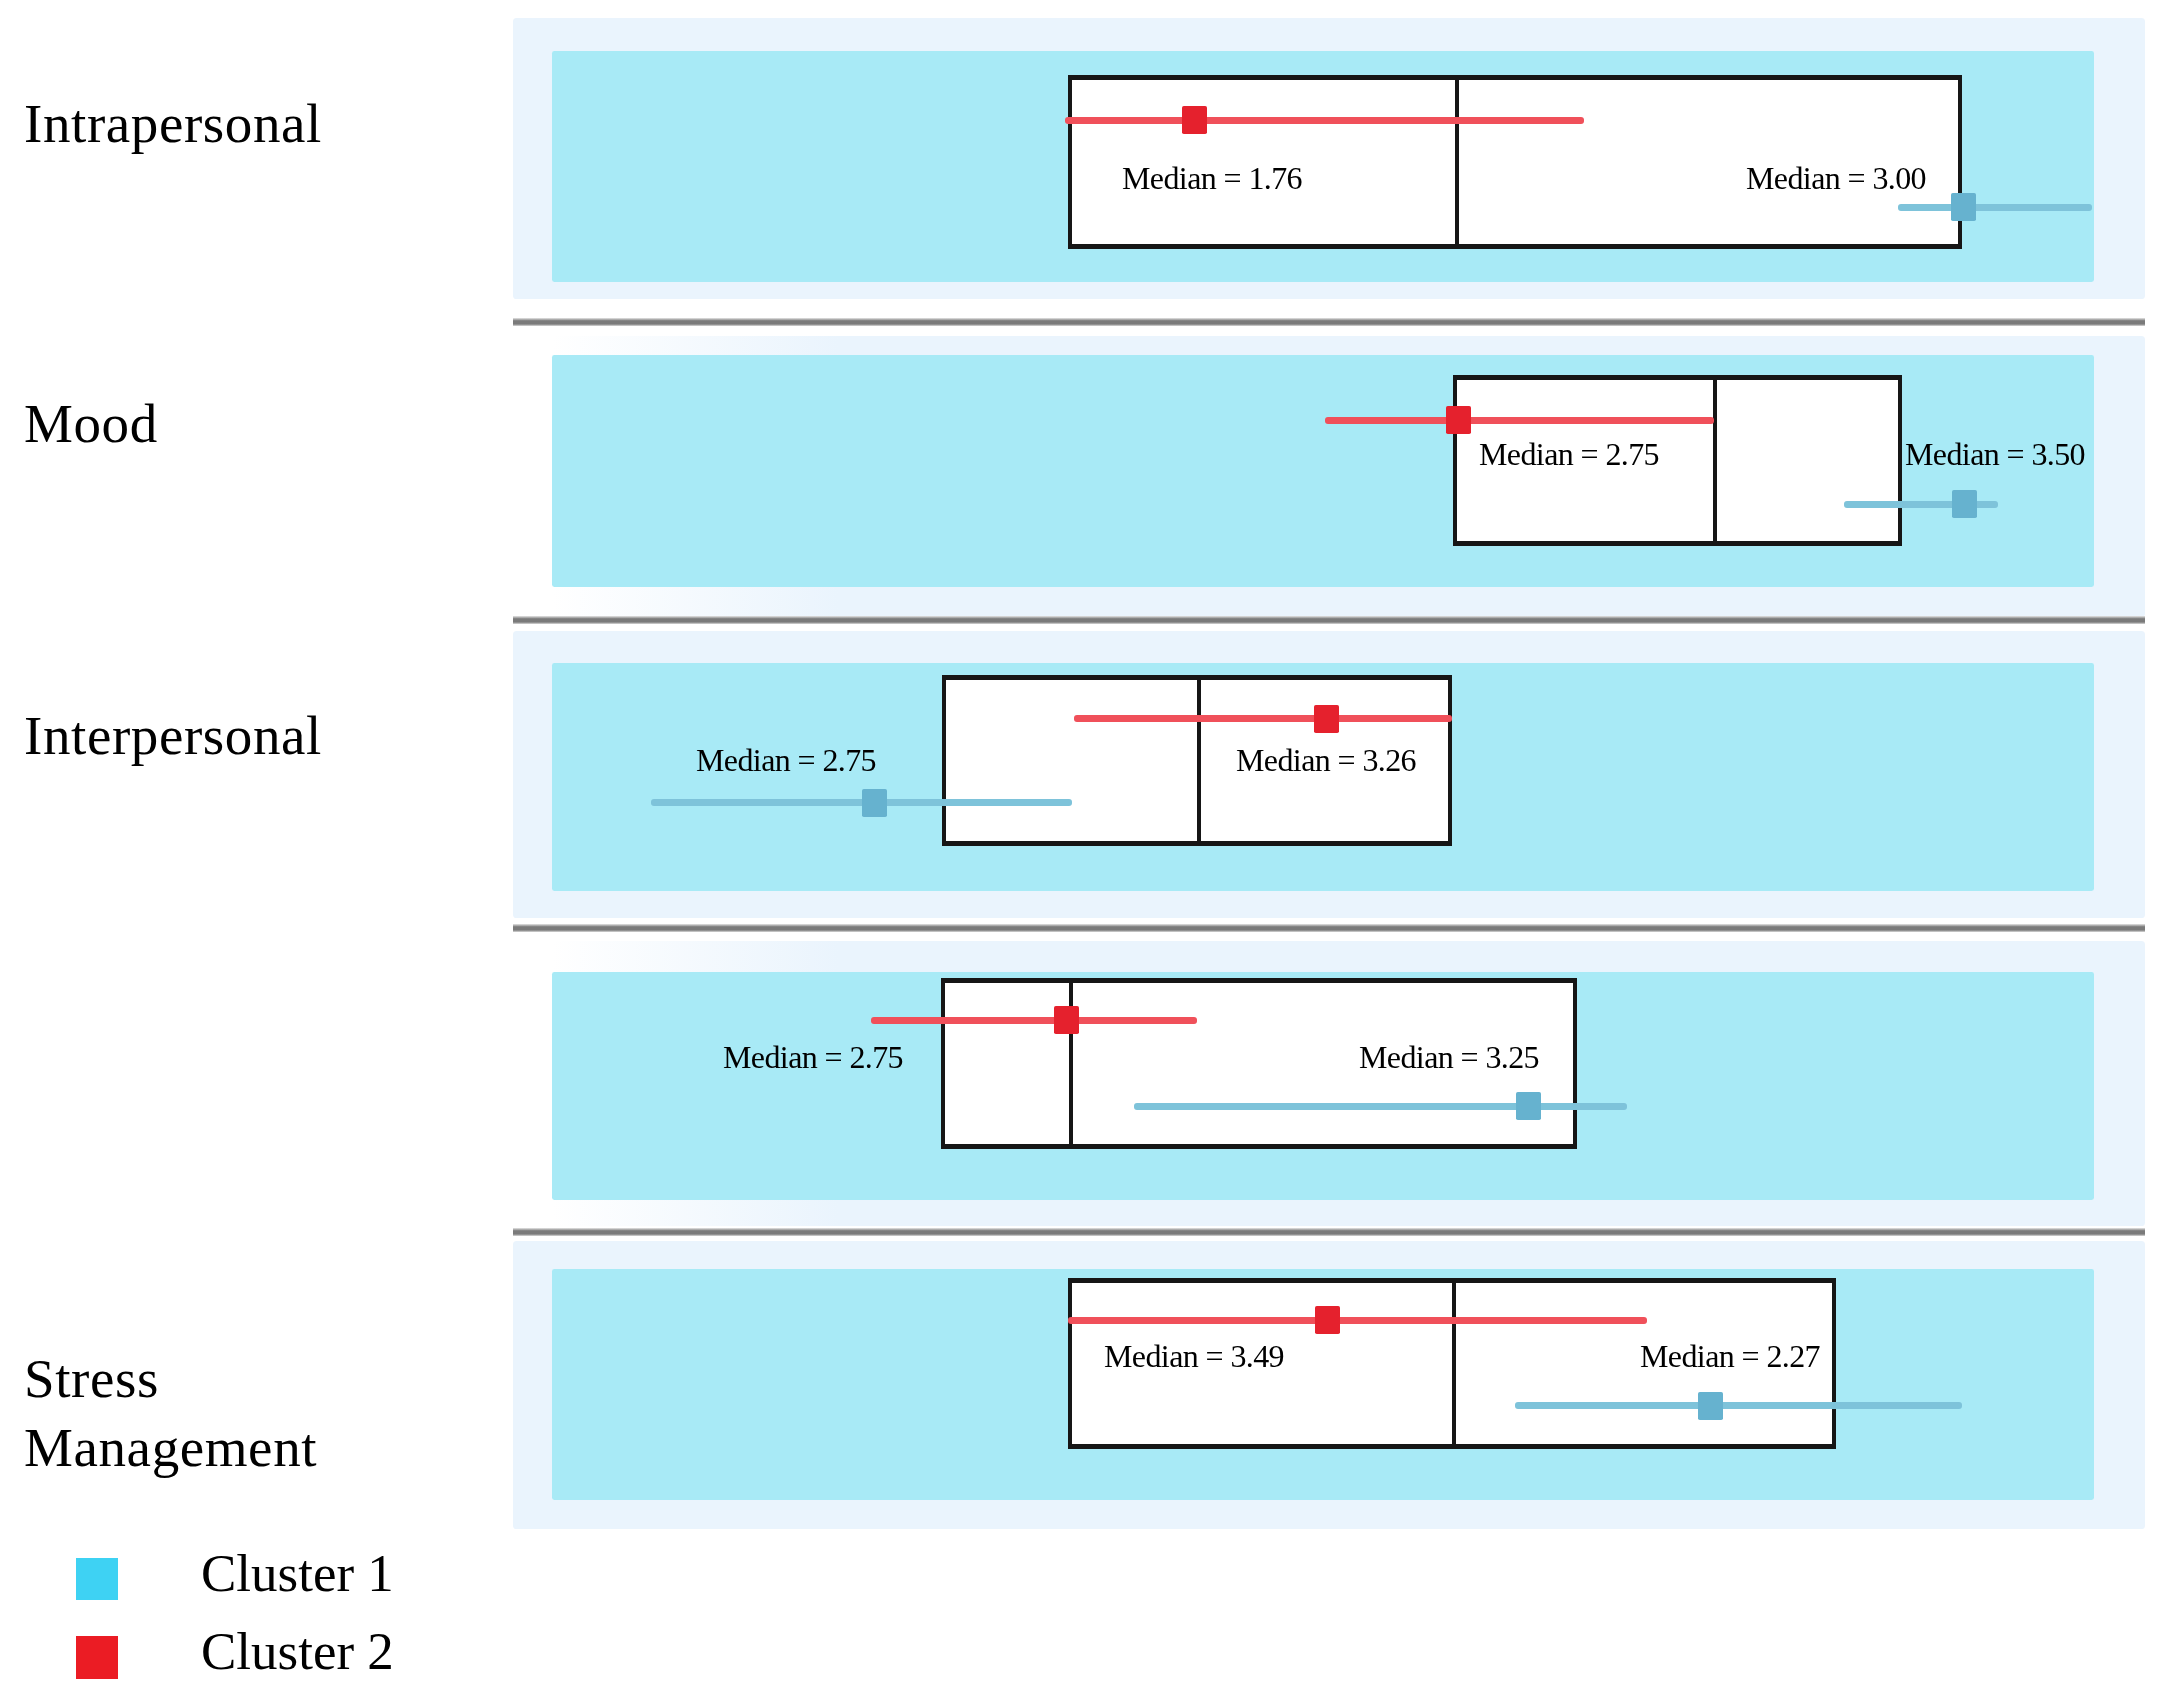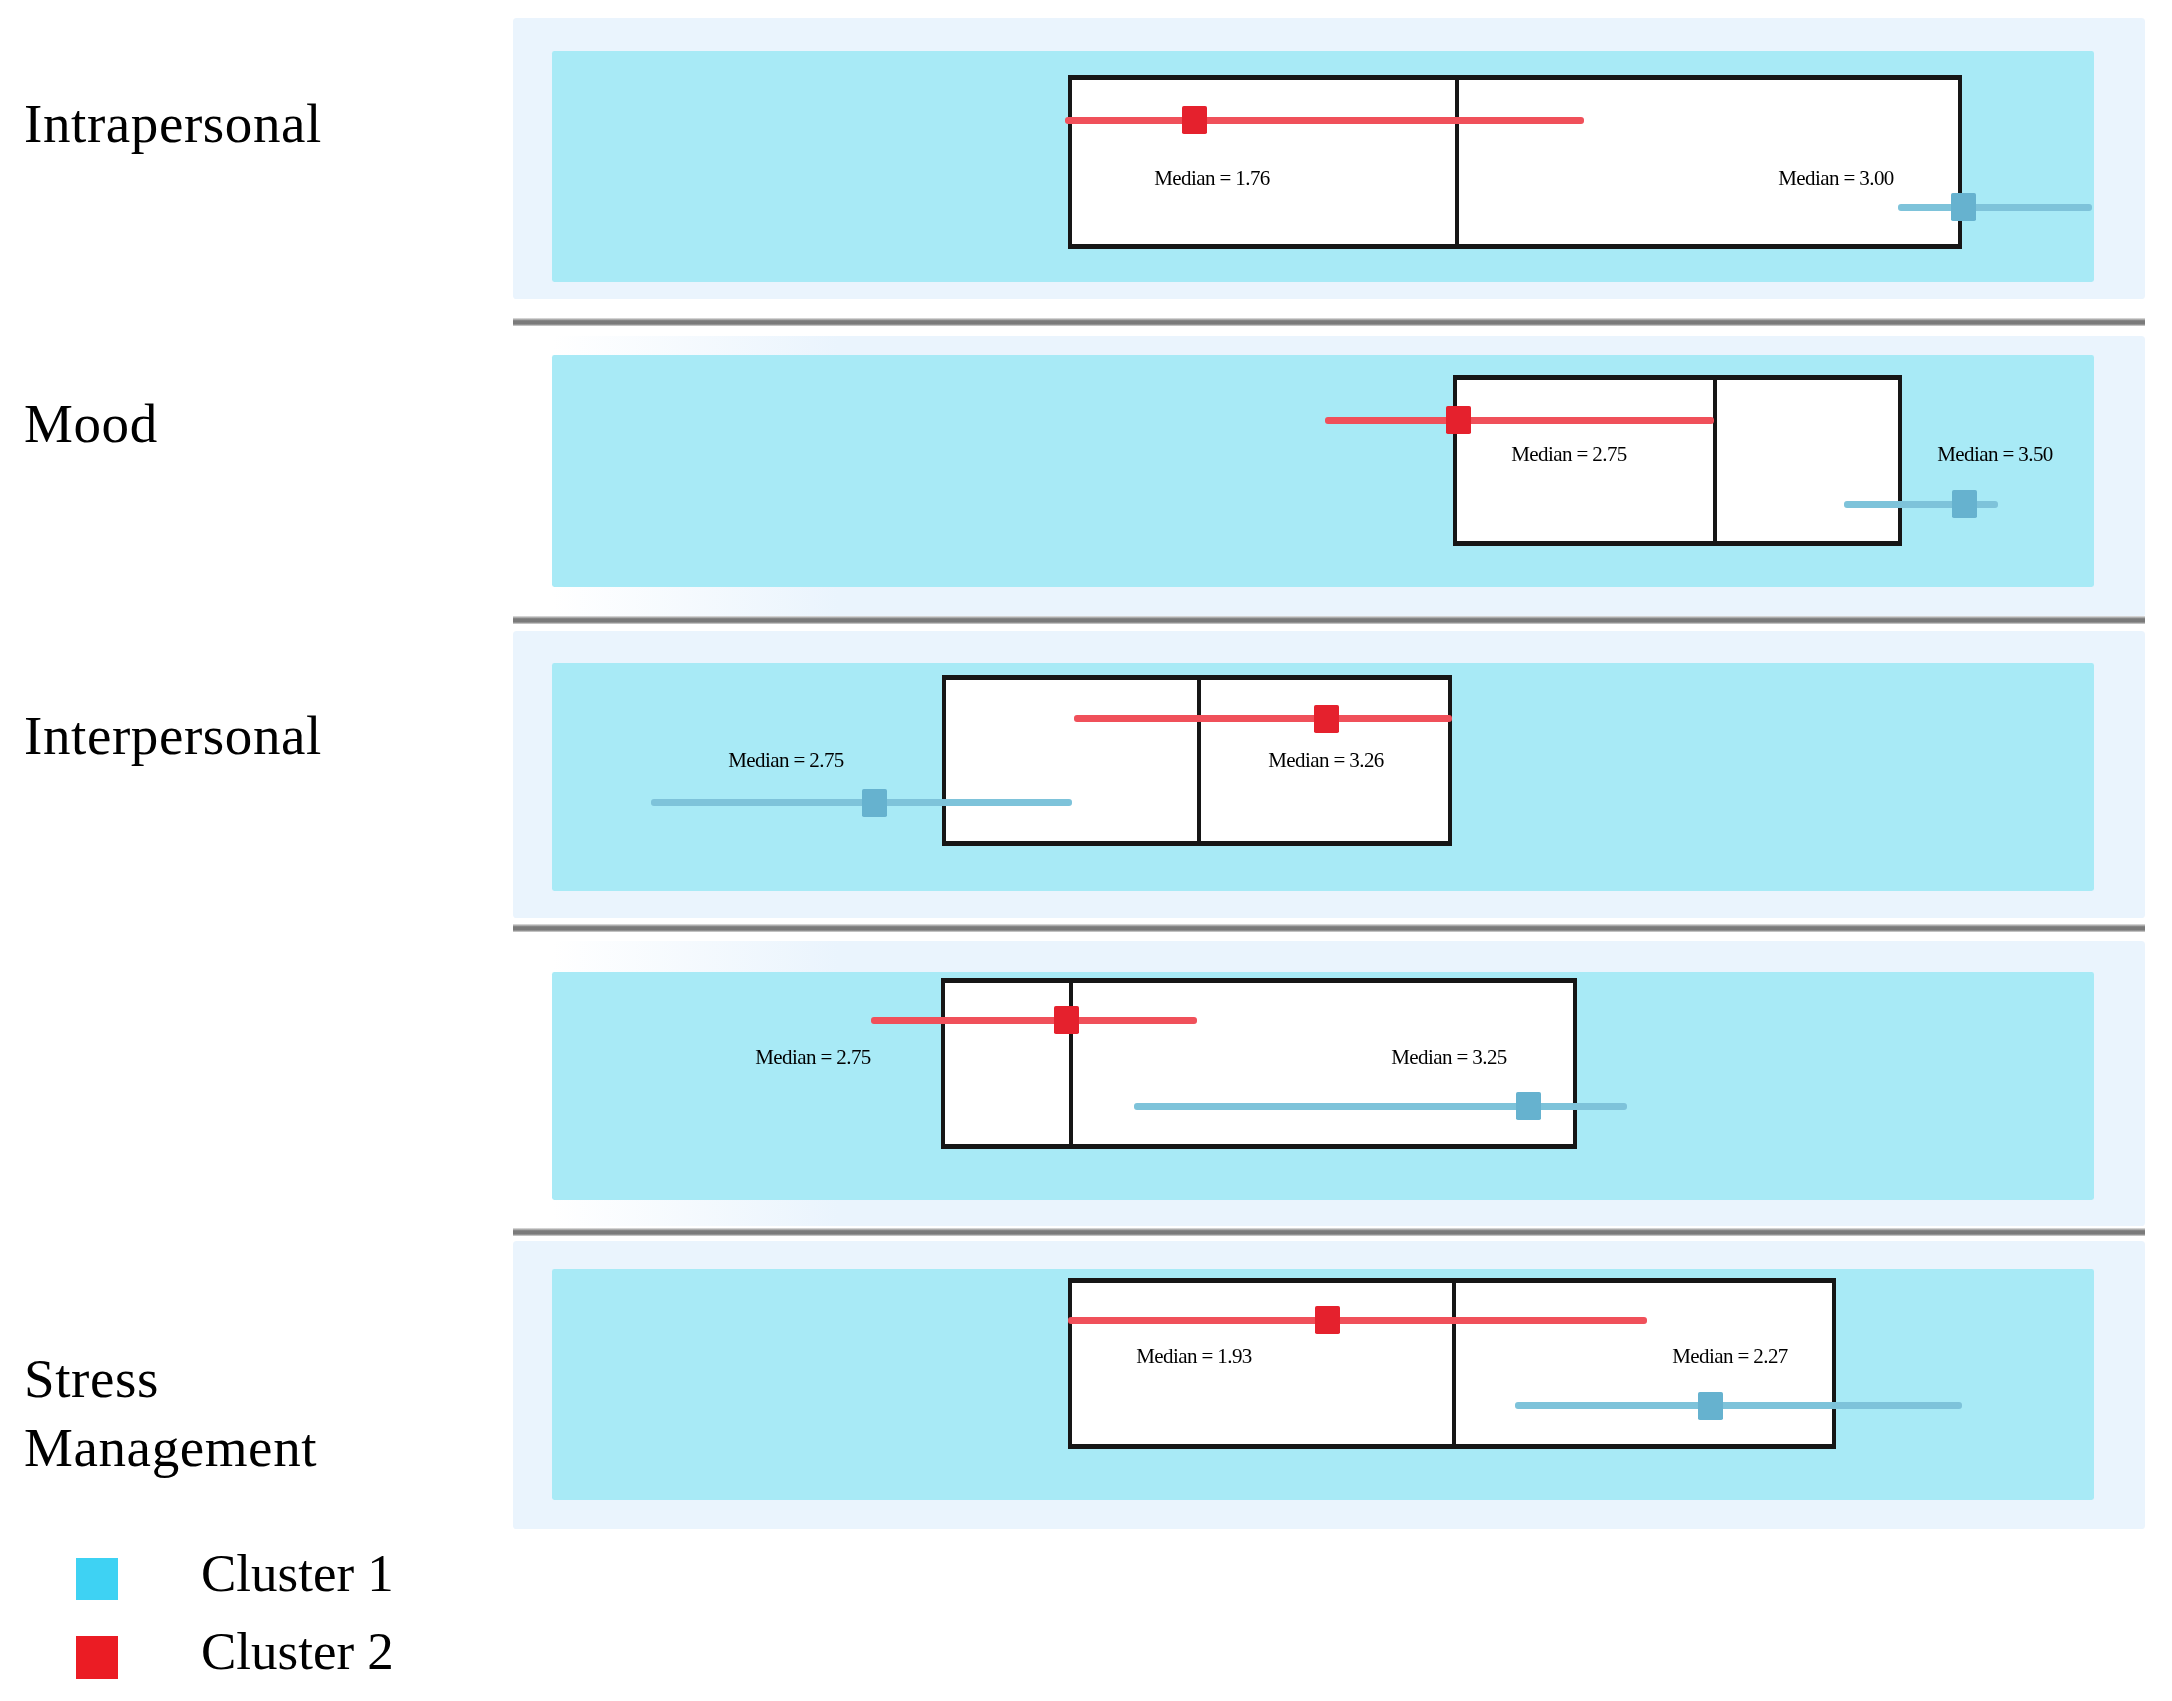"Median = 1.76" .mlabel { font-size: 21px -> 32px }
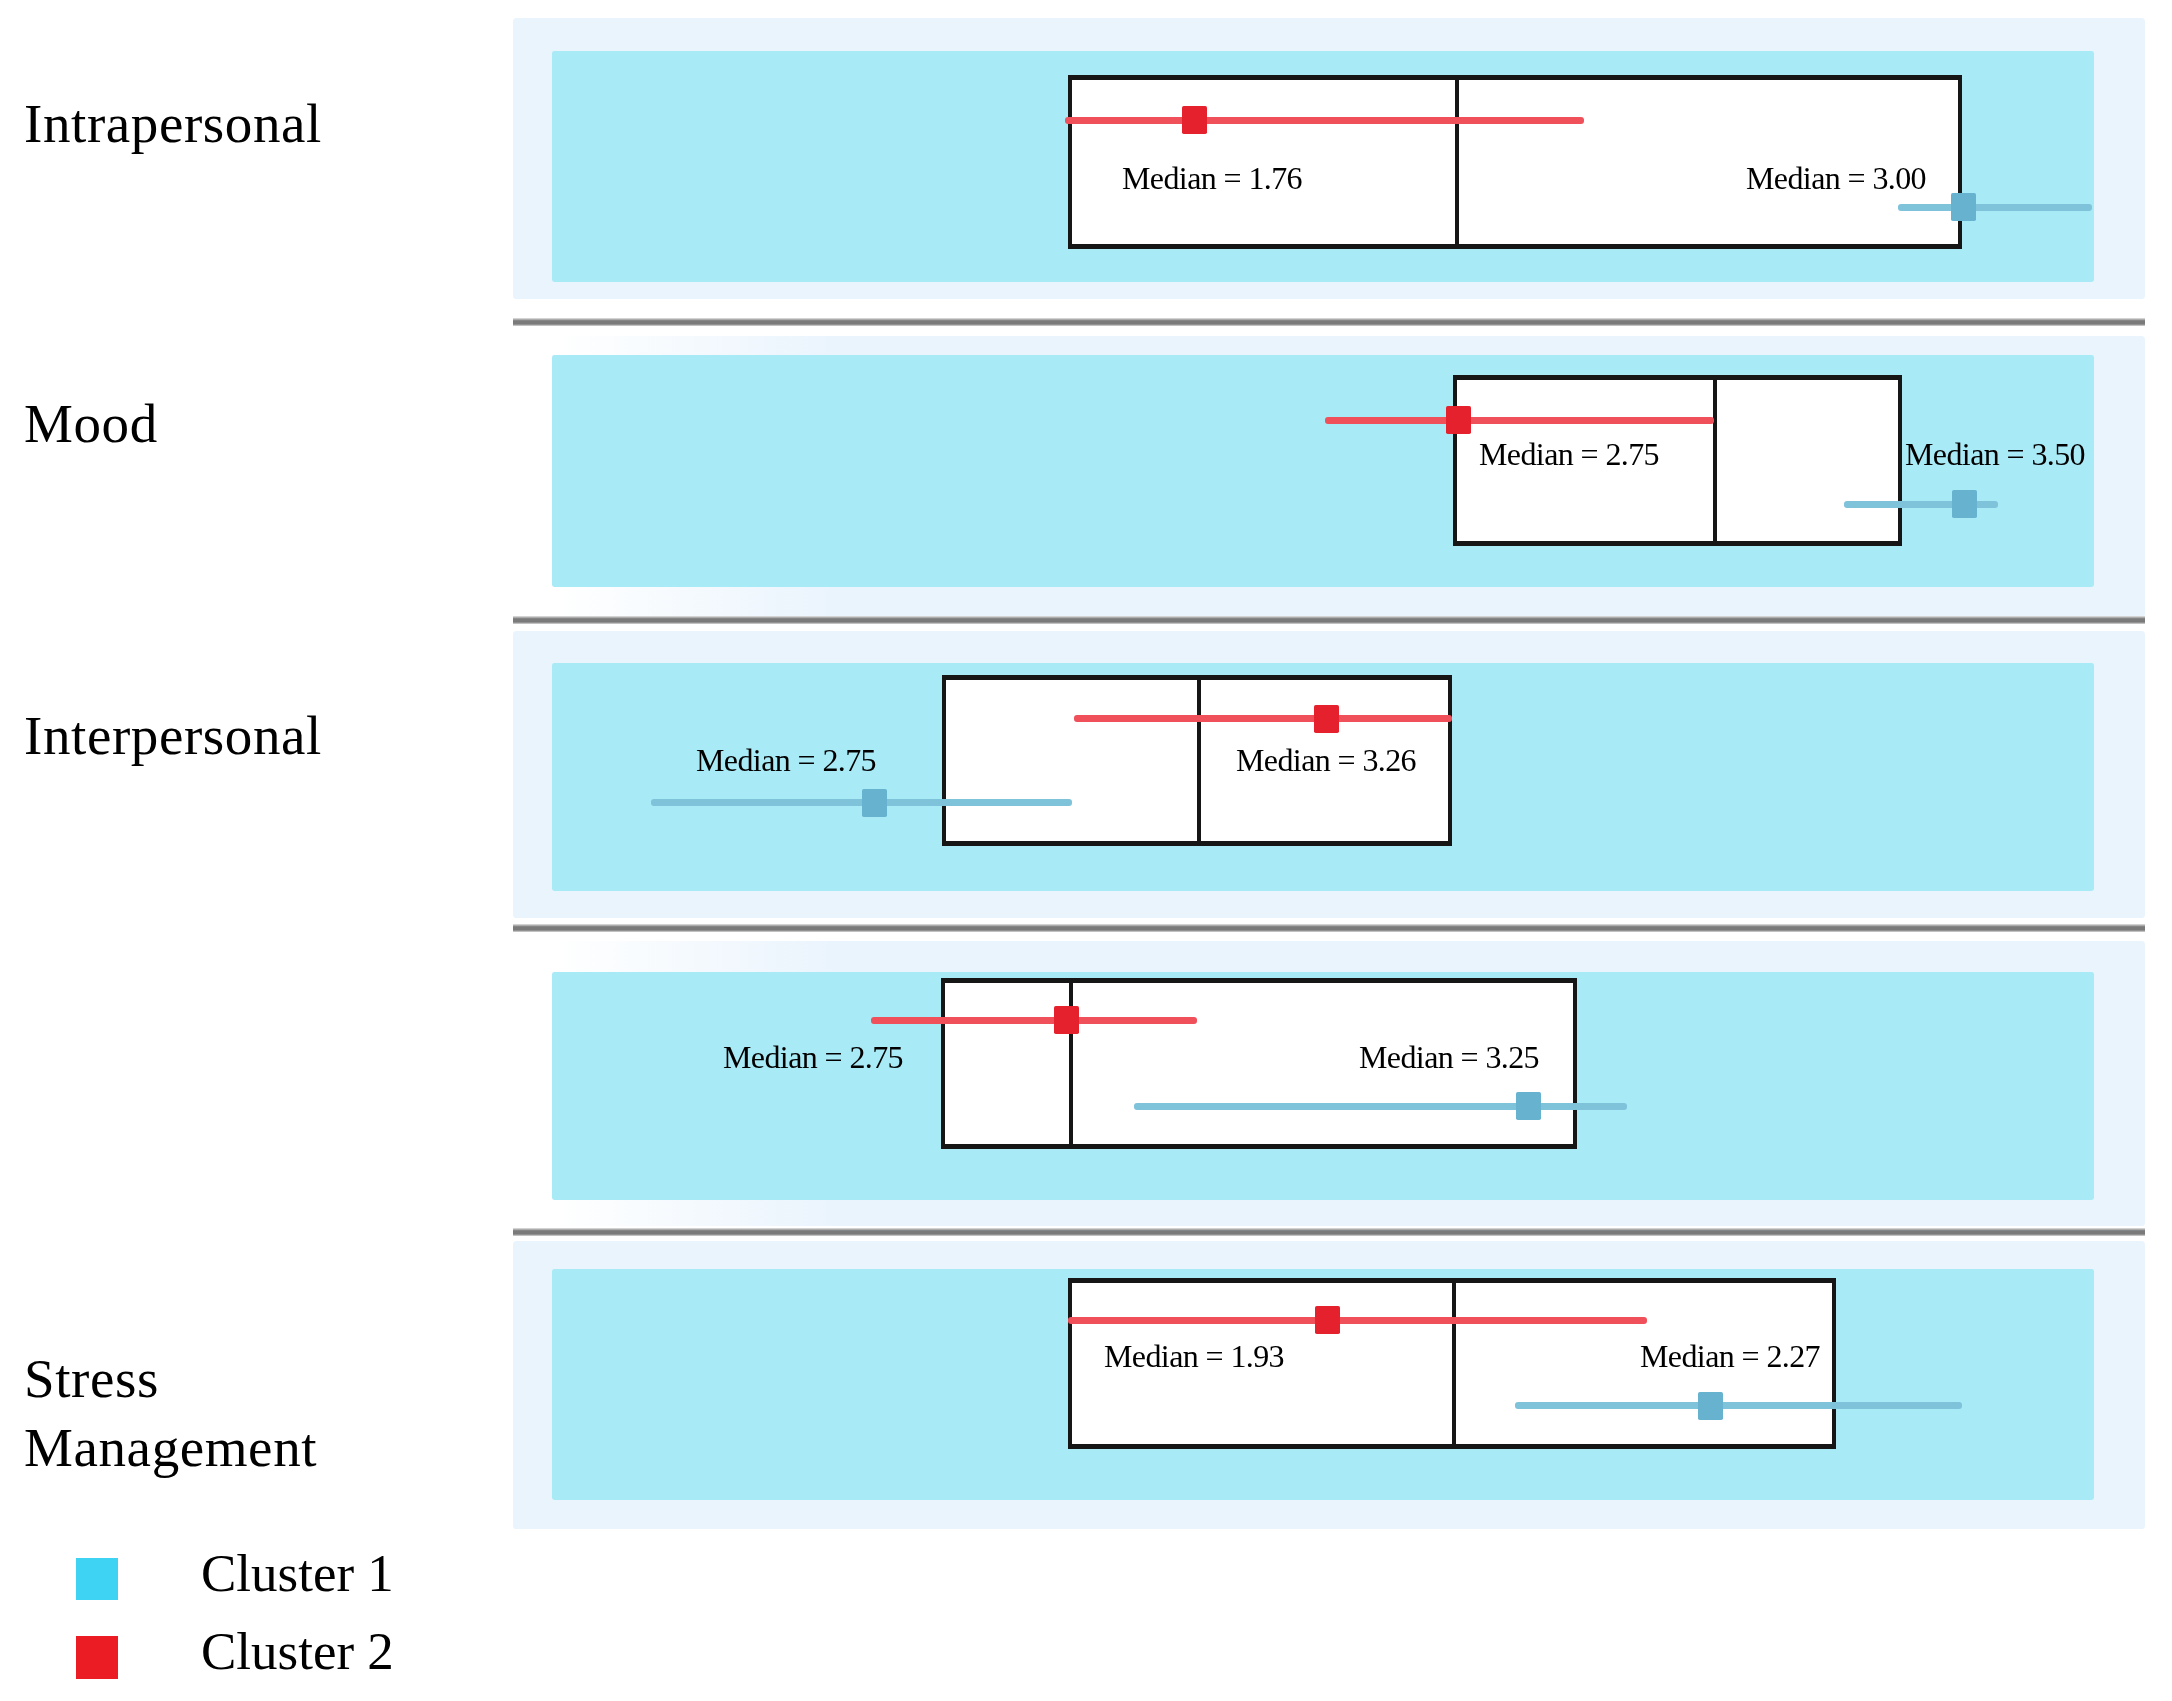"Median = 1.93" div.mlabel { text: 1.93 -> 3.49 }
